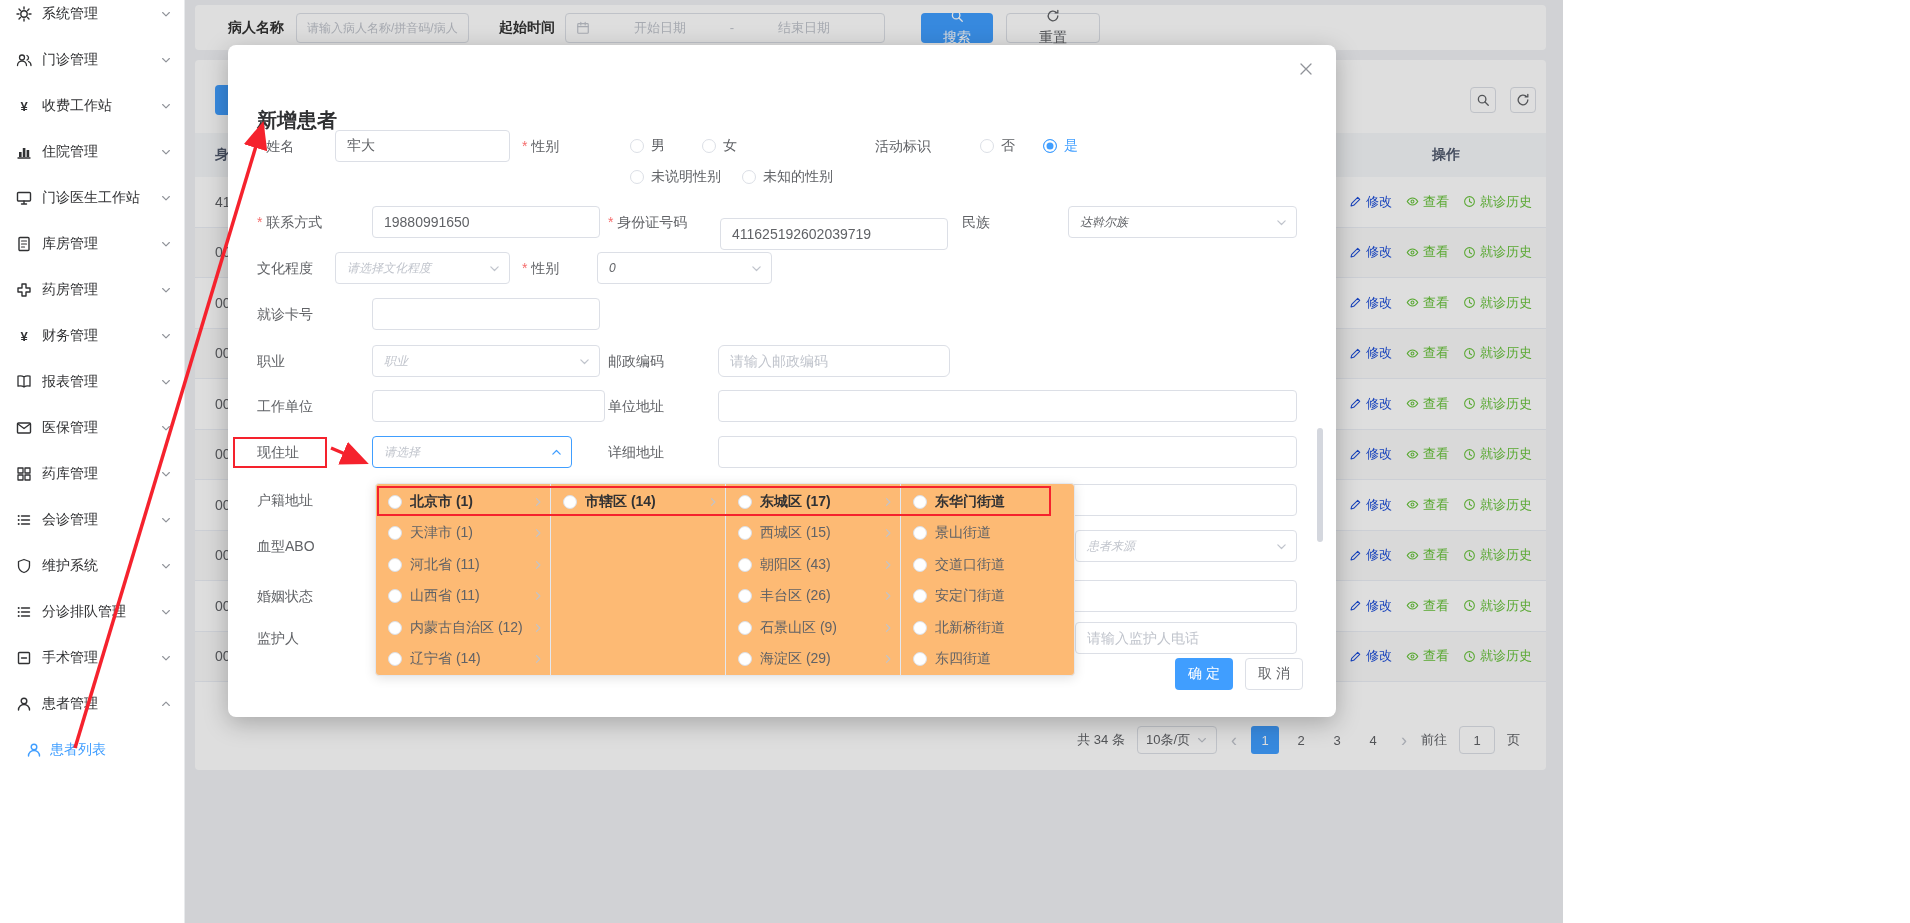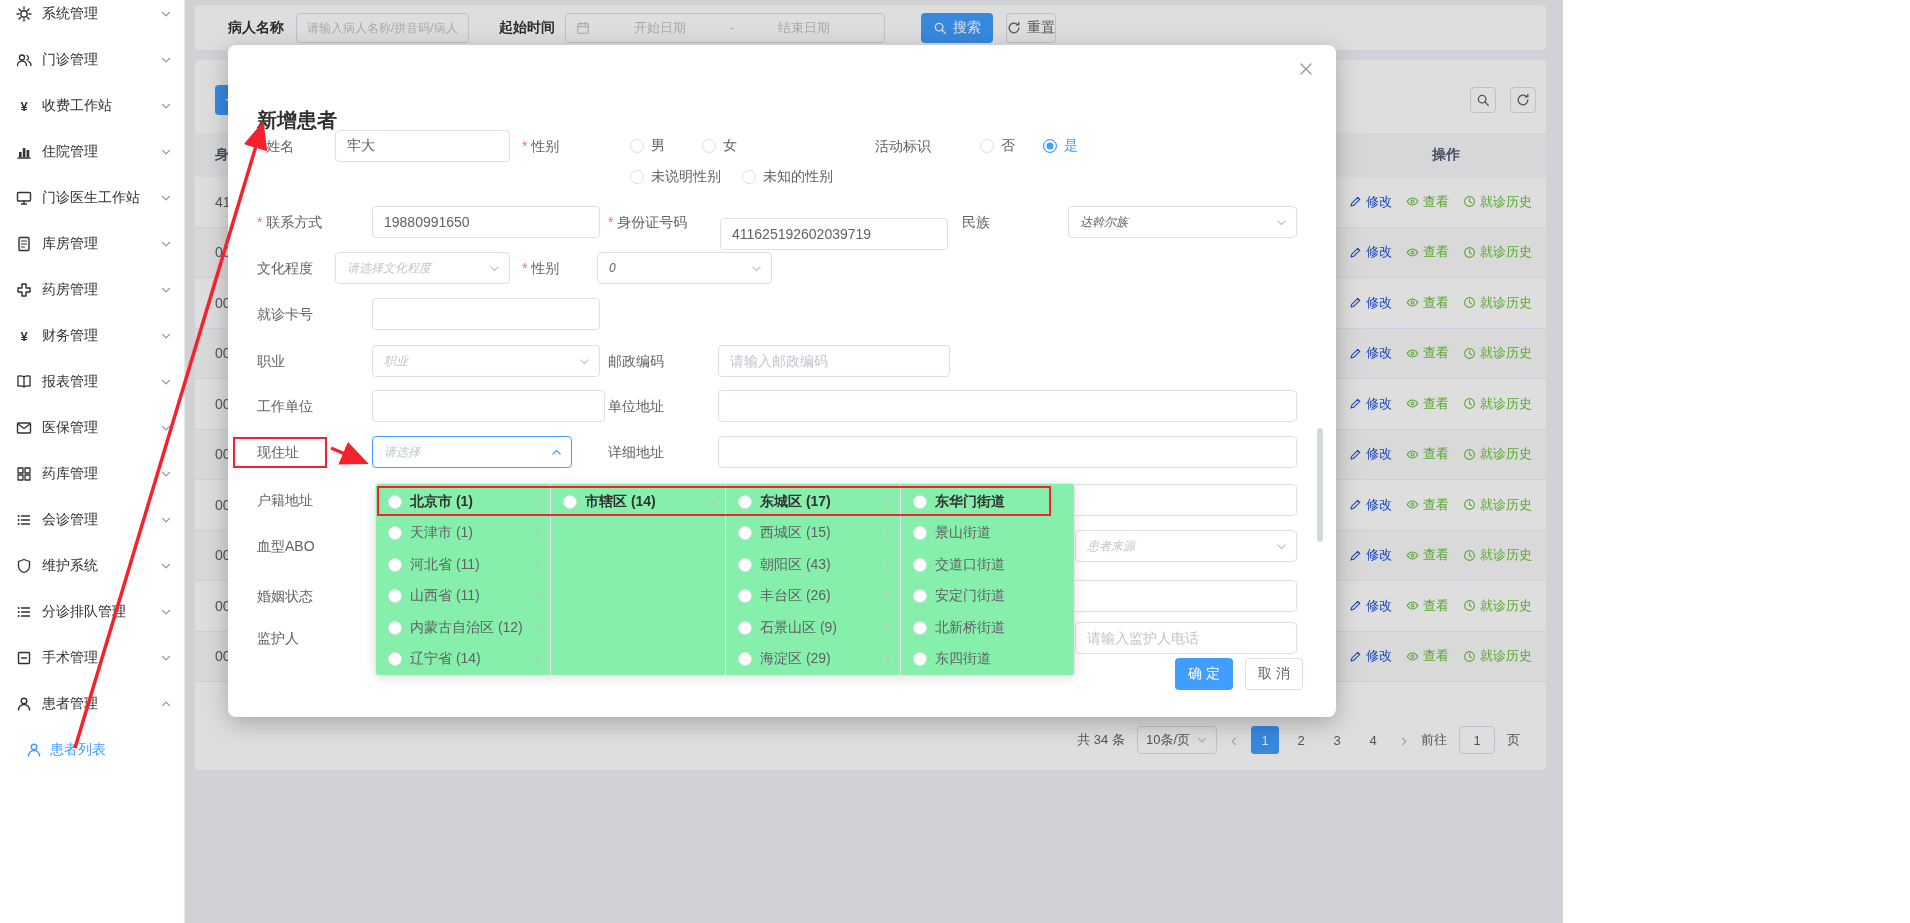"搜索" .btn { flex-direction: none -> column }
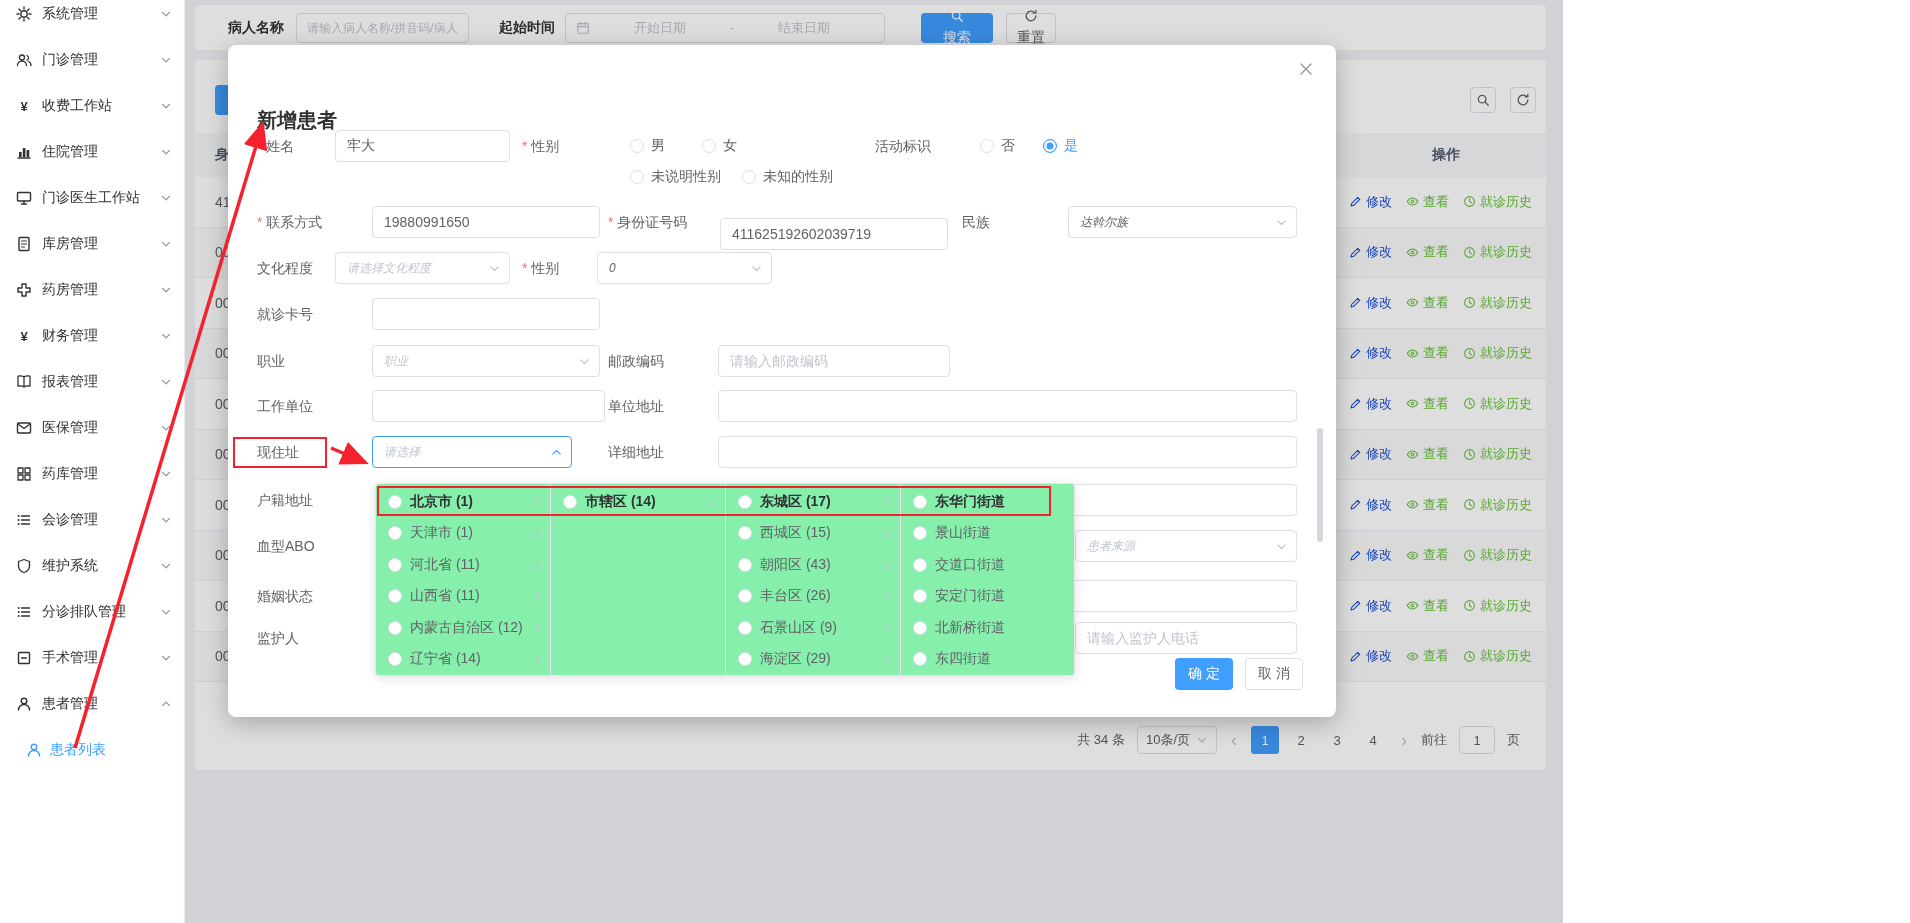"重置" .reset-btn { width: 50px -> 94px }
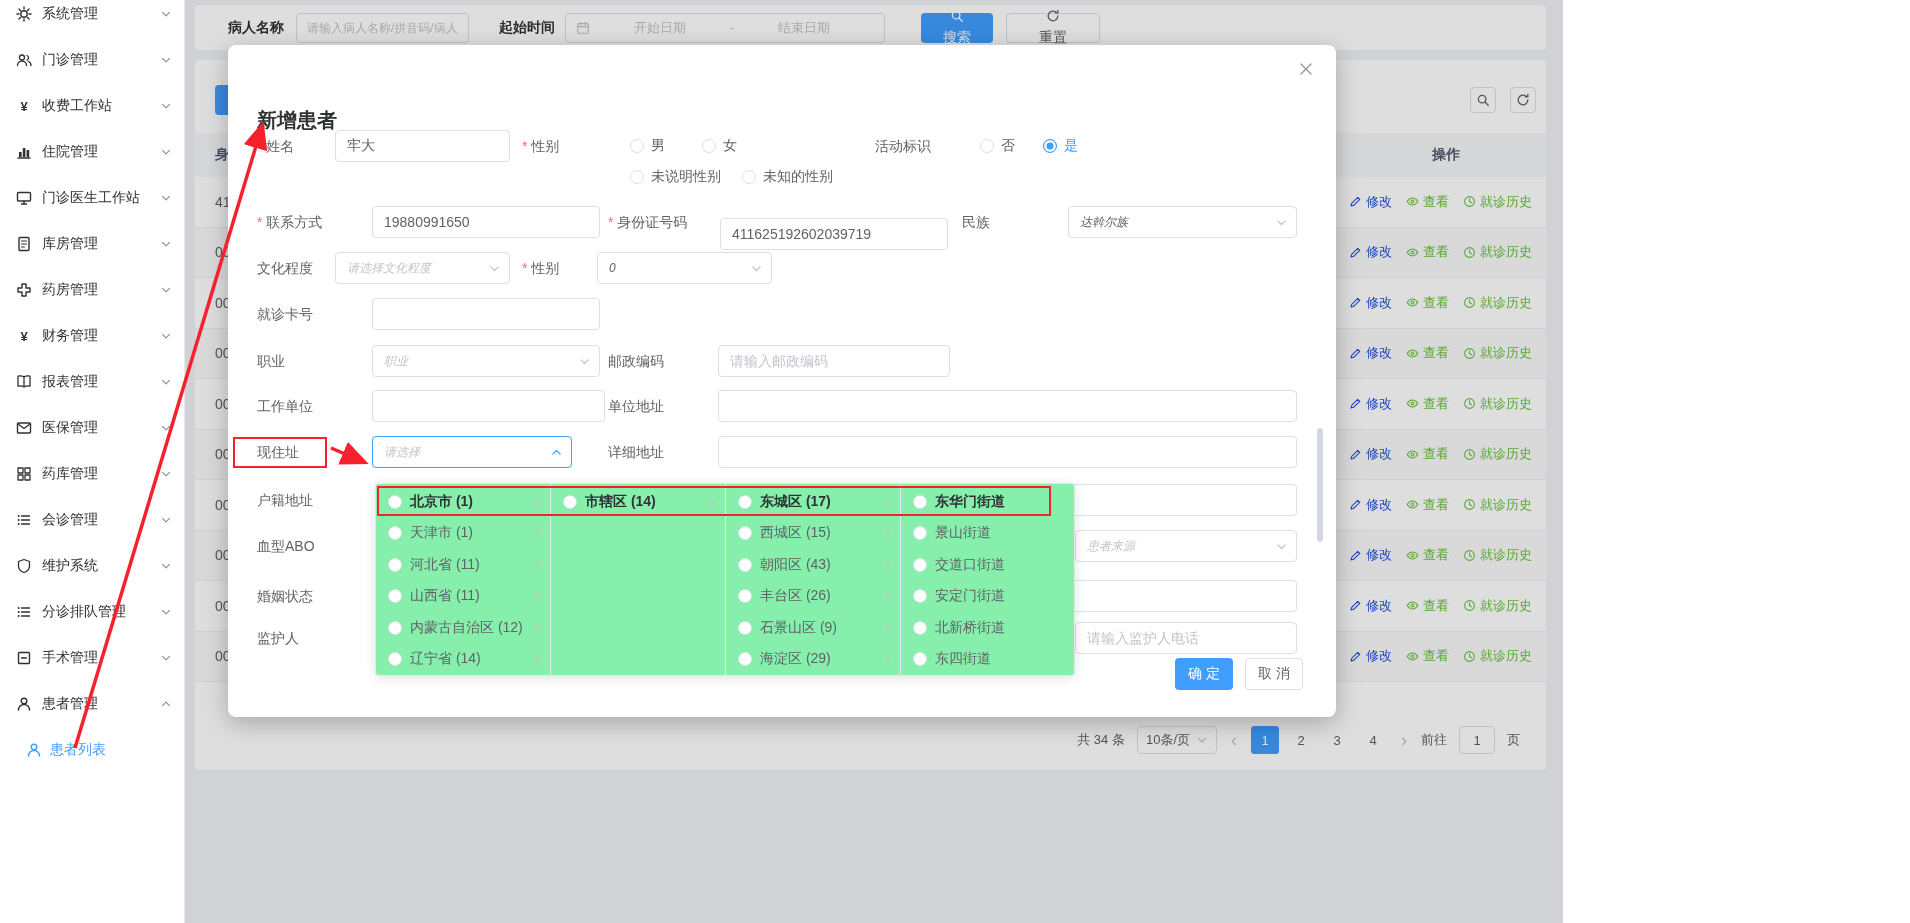"请输入邮政编码" input.inp { border-radius: none -> 6px }
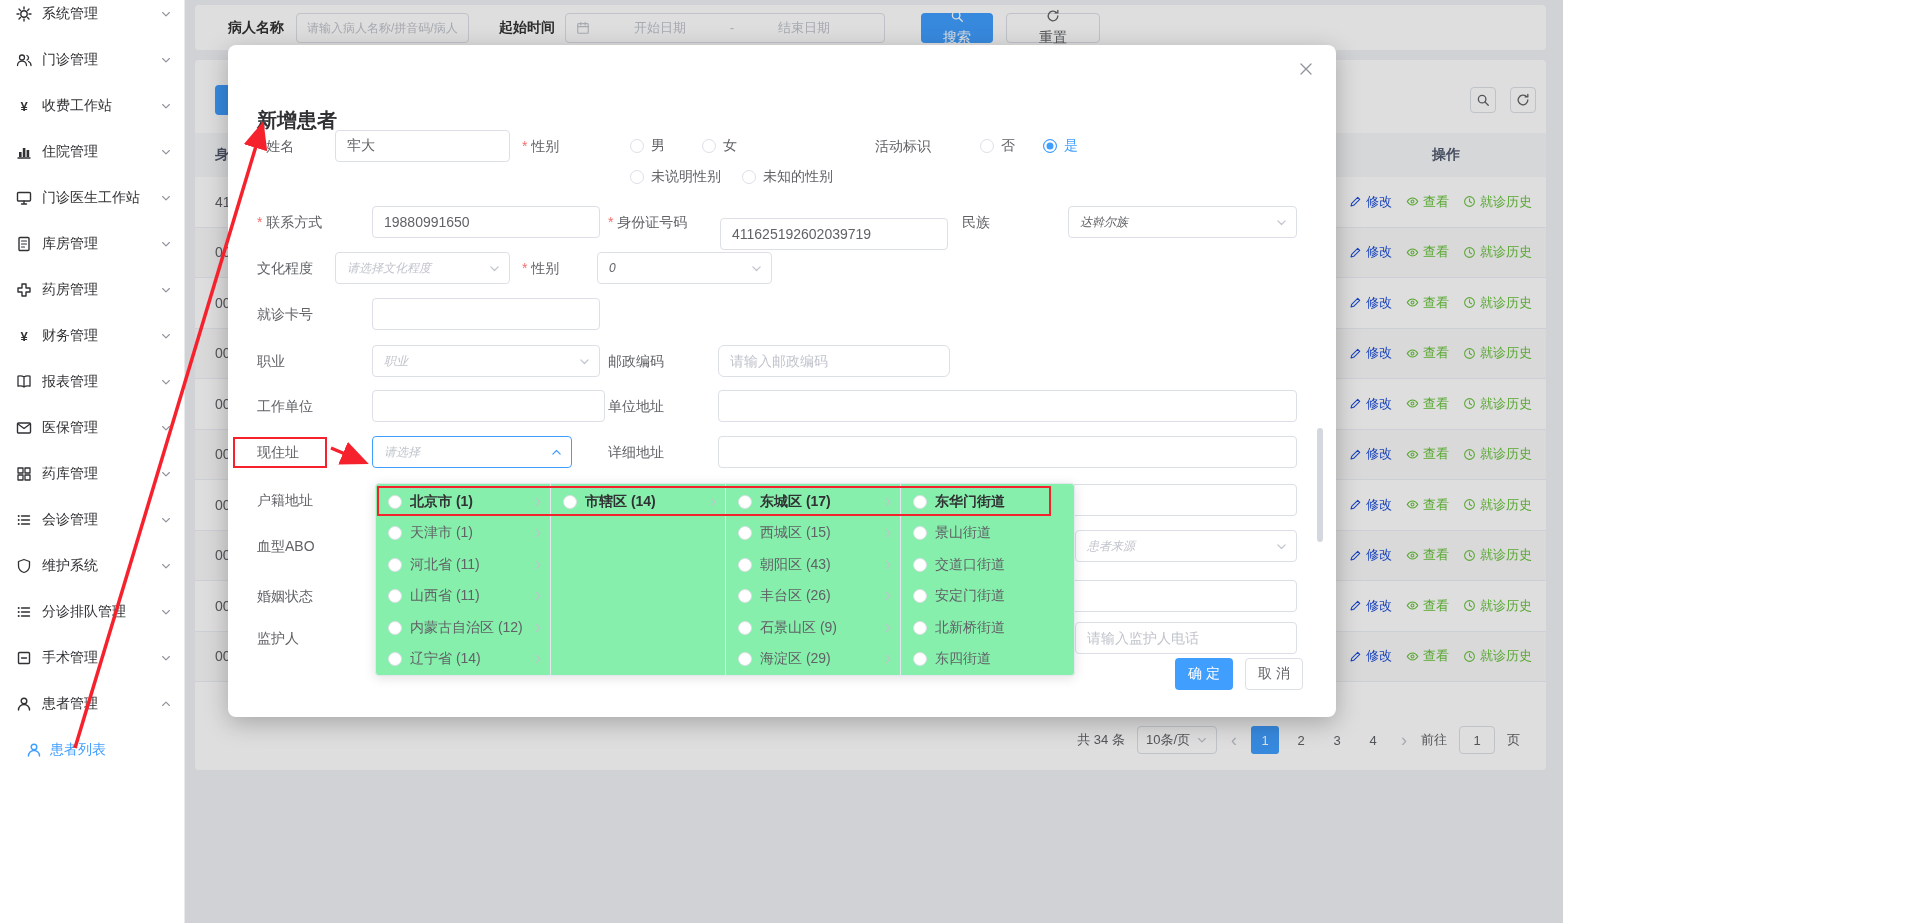"北京市 (1)" .cascader { background: #86efac -> #fdba74 }
